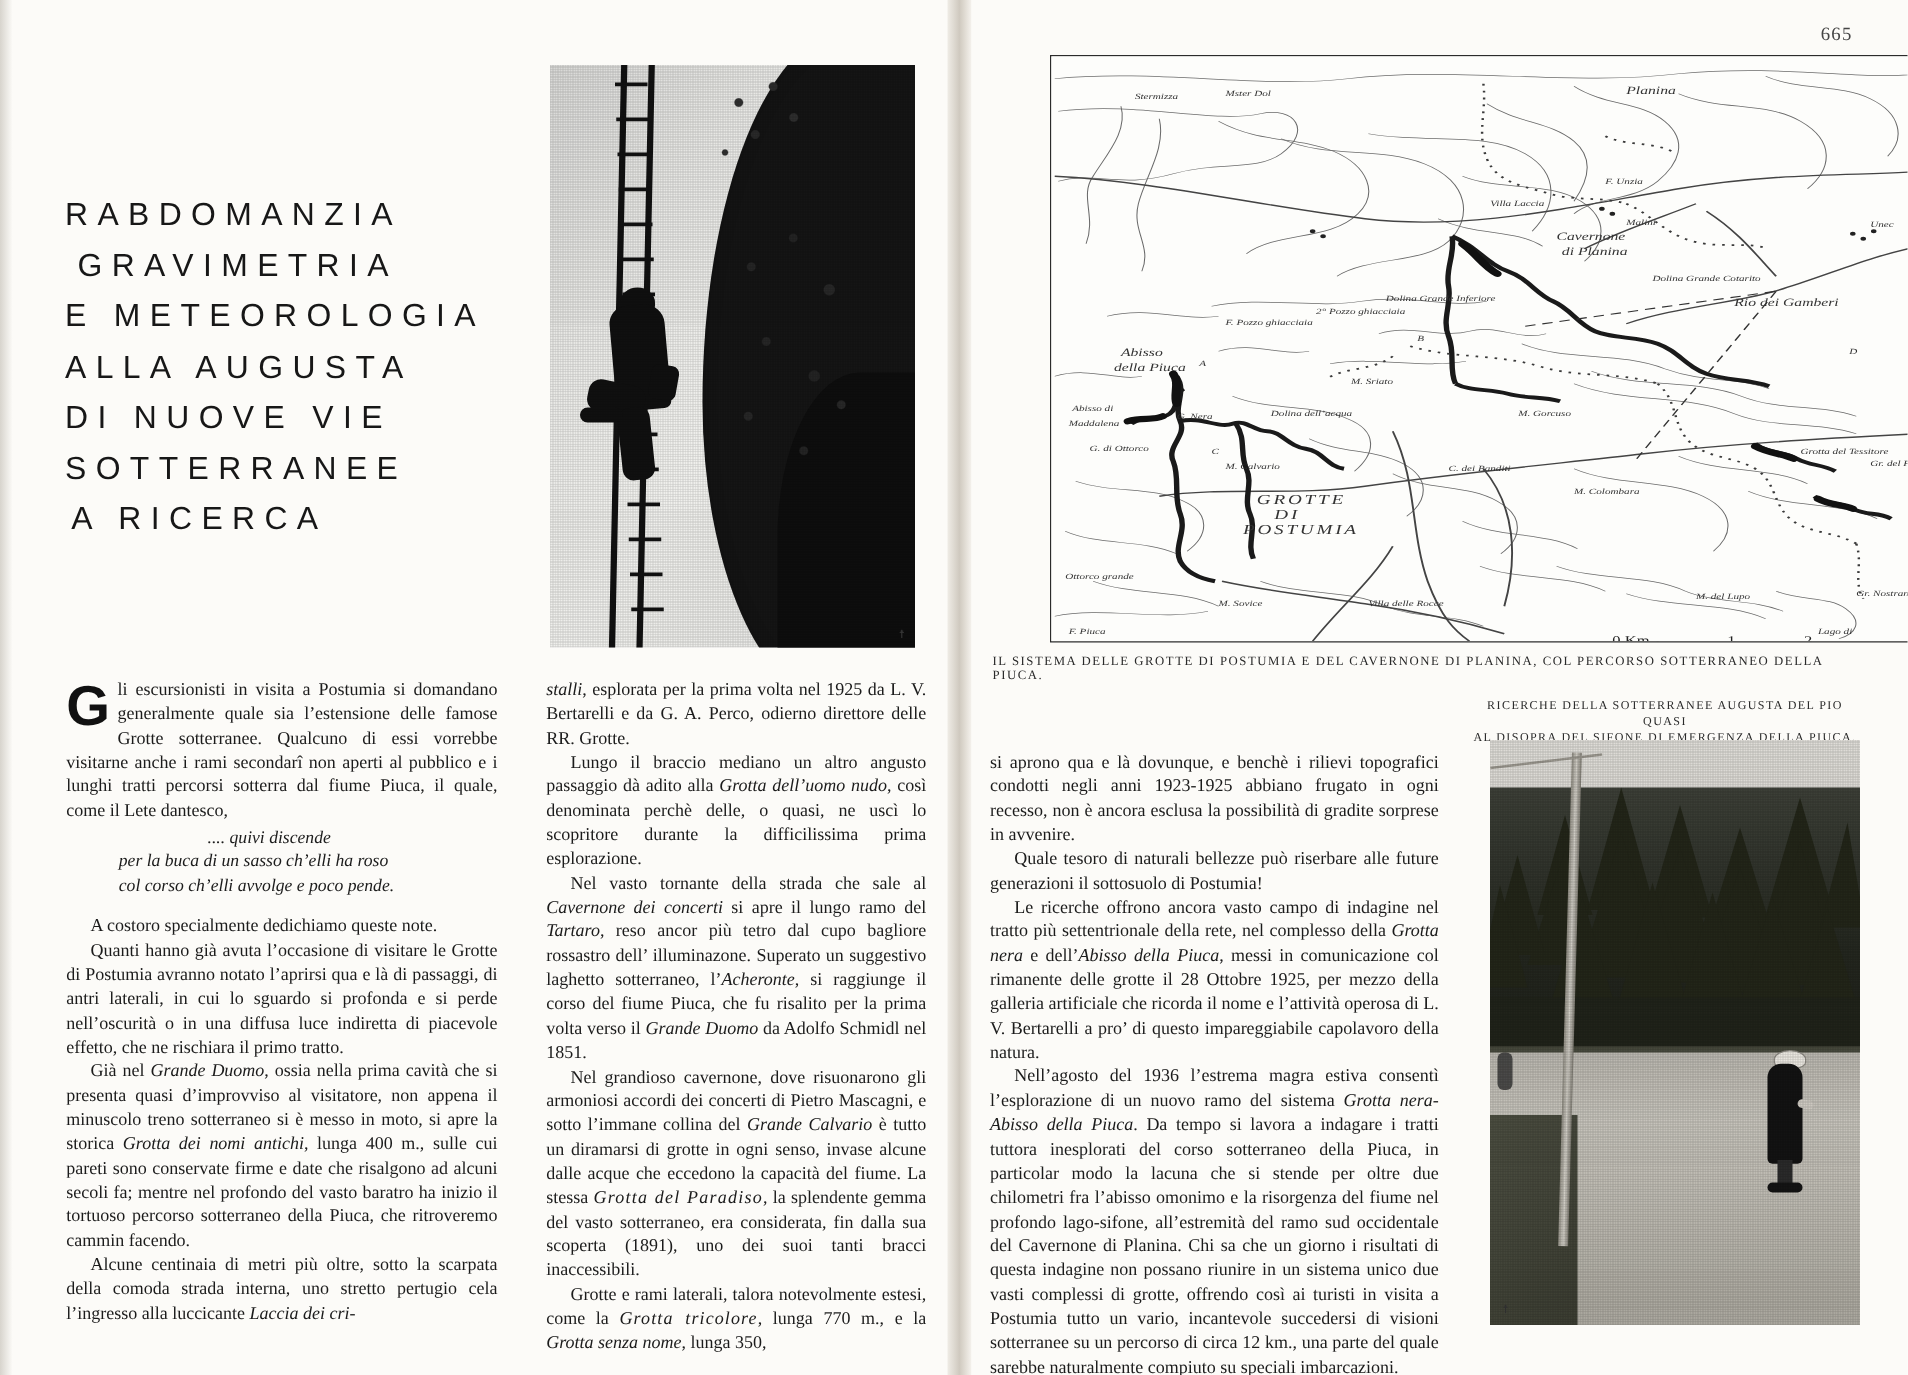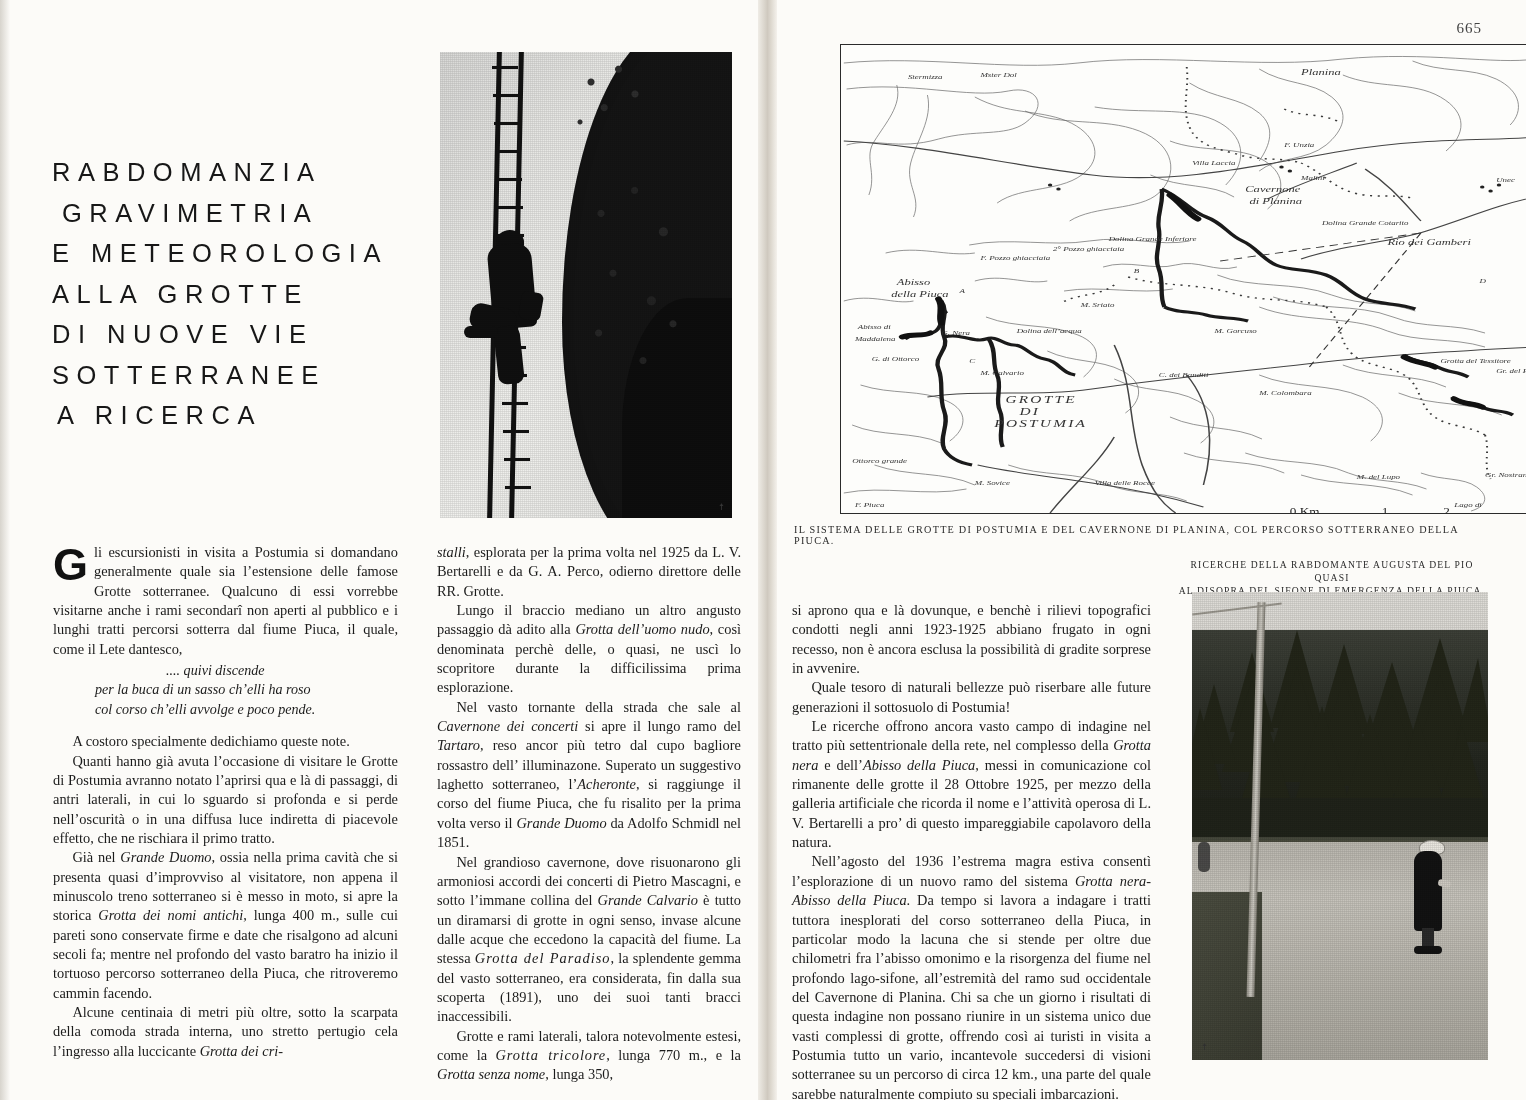"ALLA GROTTE" div { text: GROTTE -> AUGUSTA }
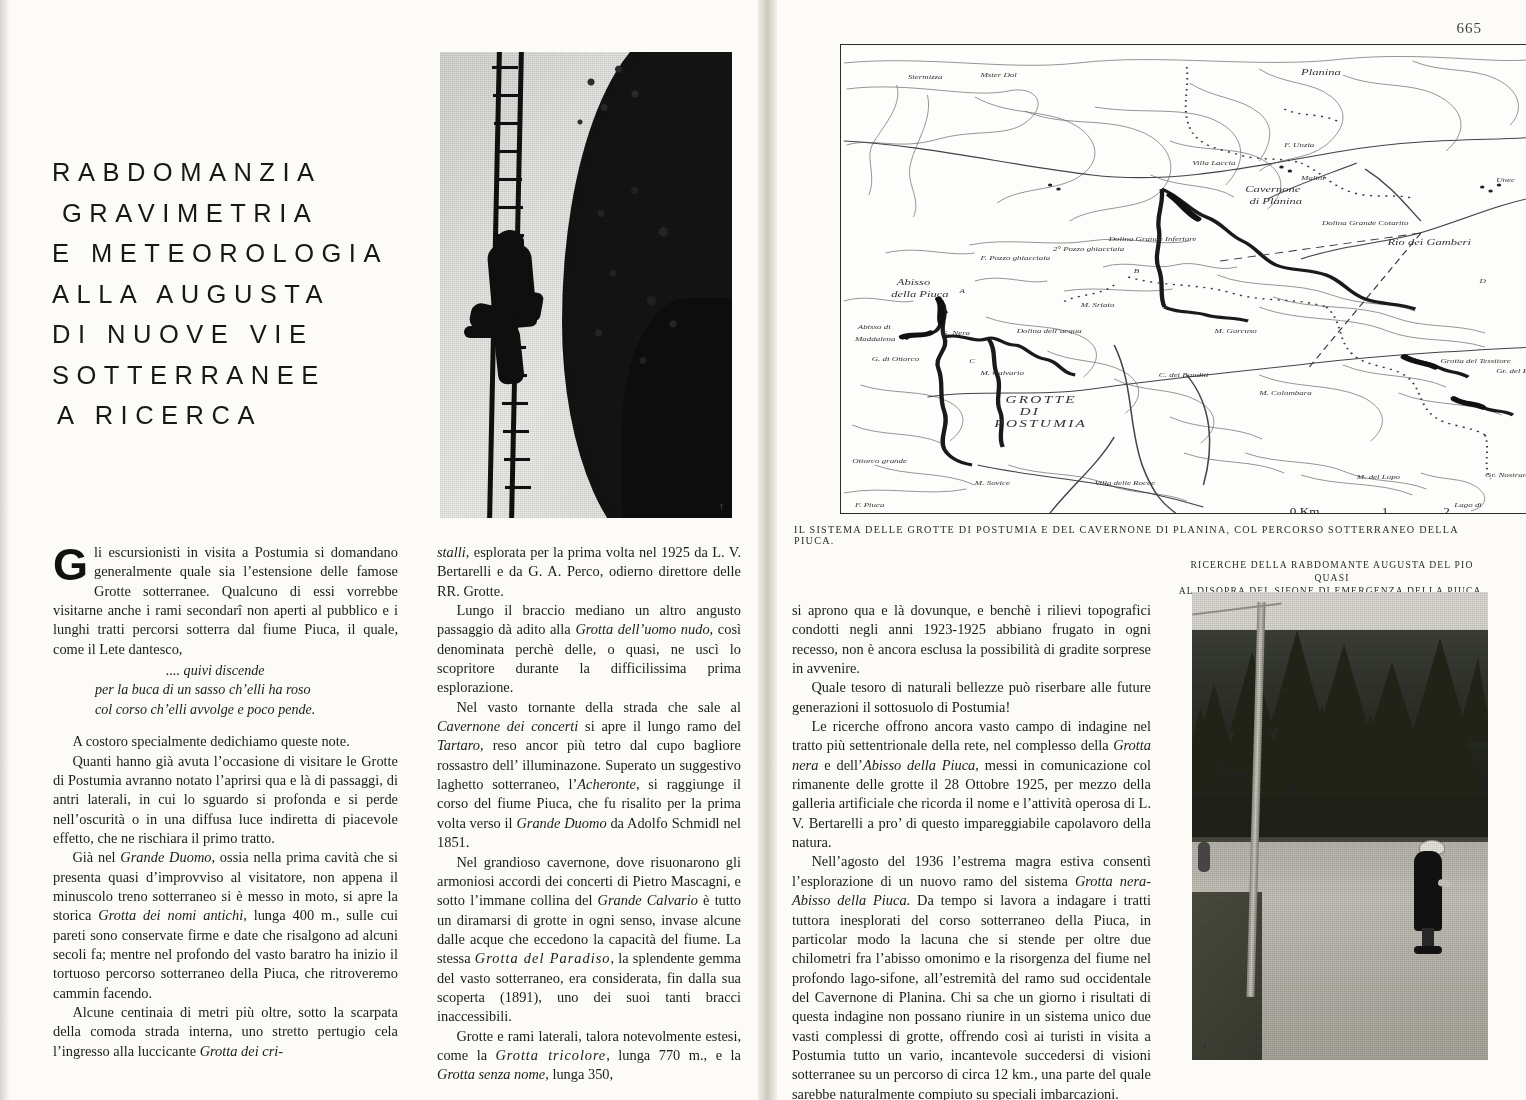"RICERCHE DELLA RABDOMANTE AUGUSTA DEL" div { text: RABDOMANTE -> SOTTERRANEE }
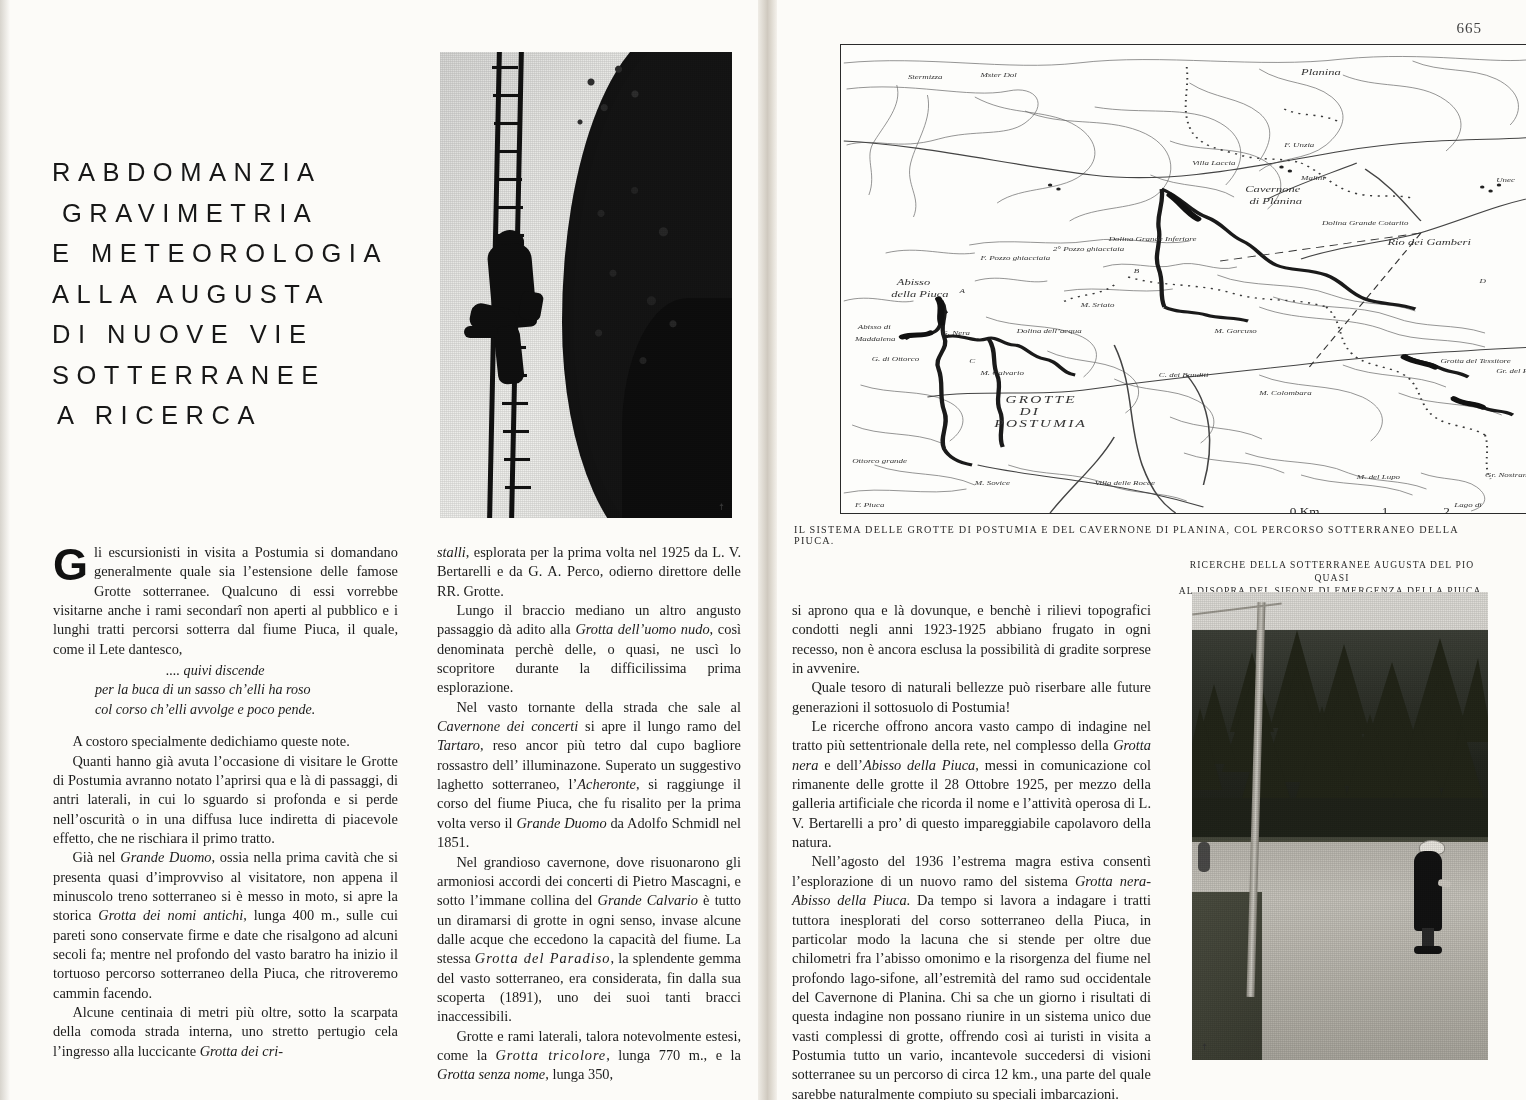"Grotta dei cri-" i { text: Grotta -> Laccia }
